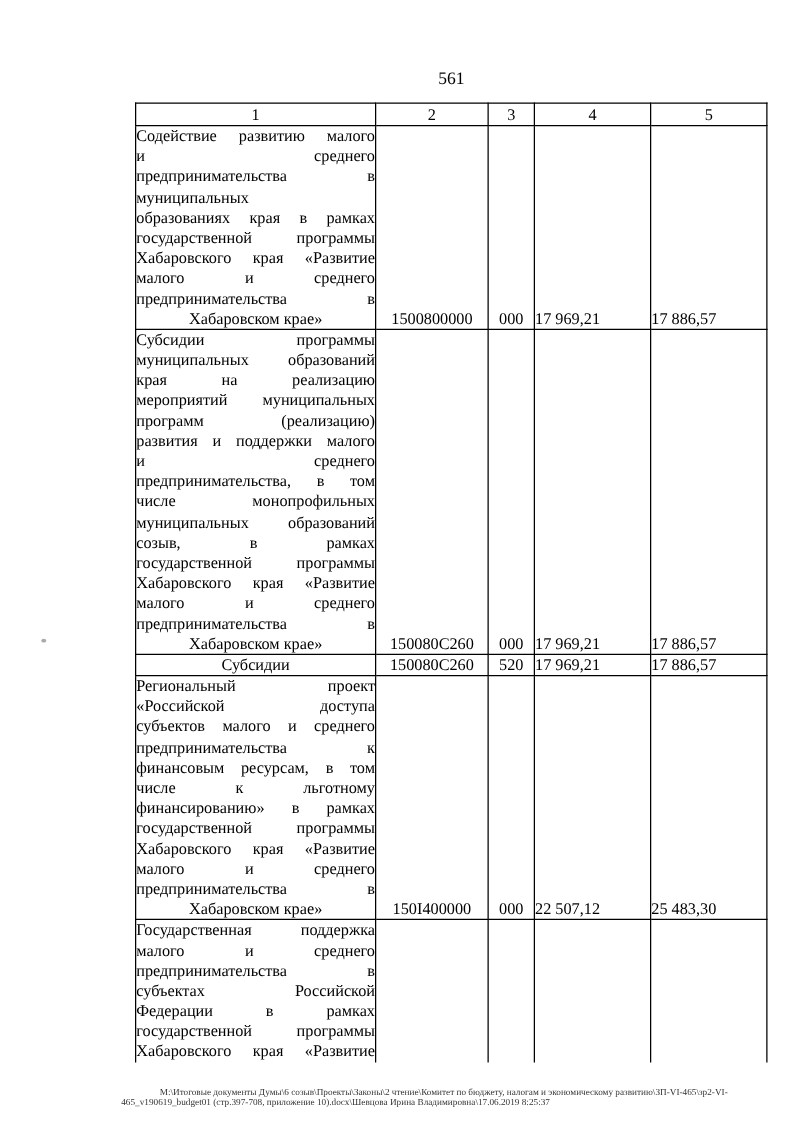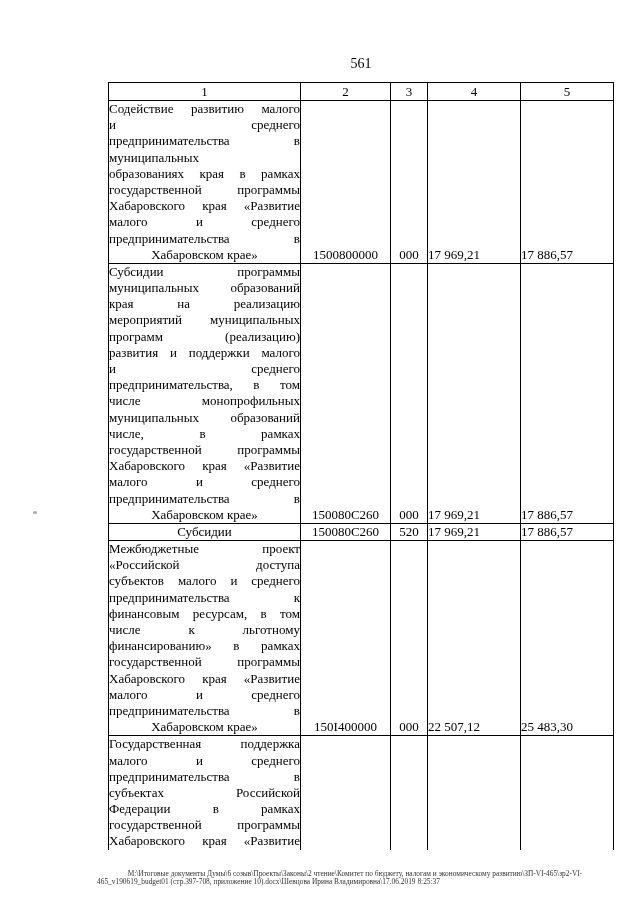"числе," span { text: числе -> созыв }
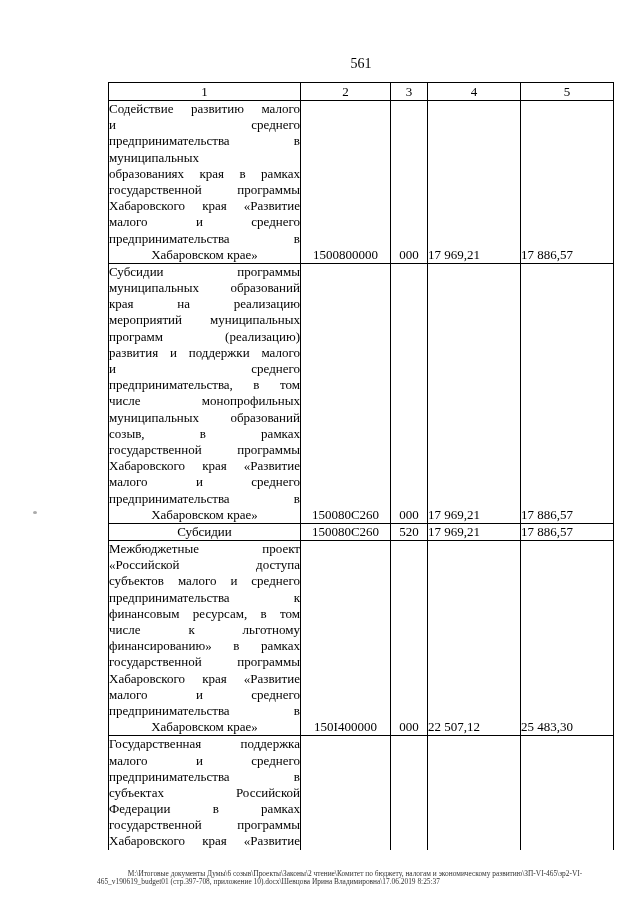"Межбюджетные" span { text: Межбюджетные -> Региональный }
